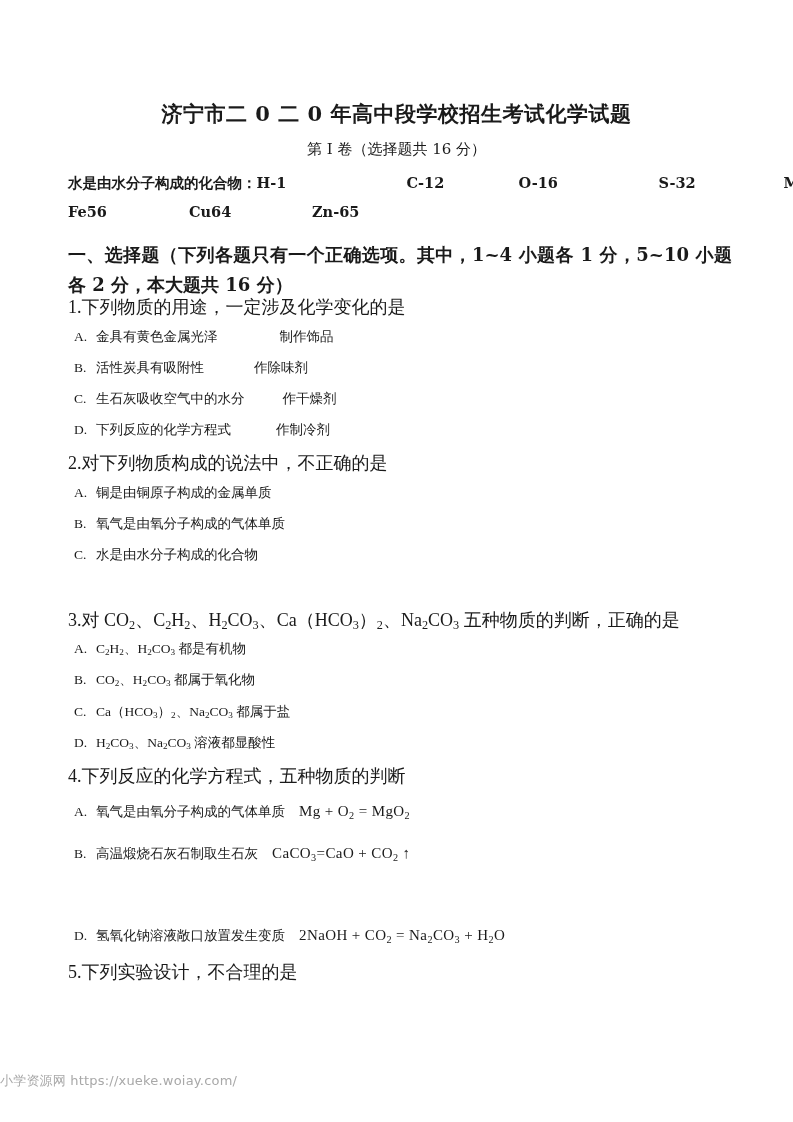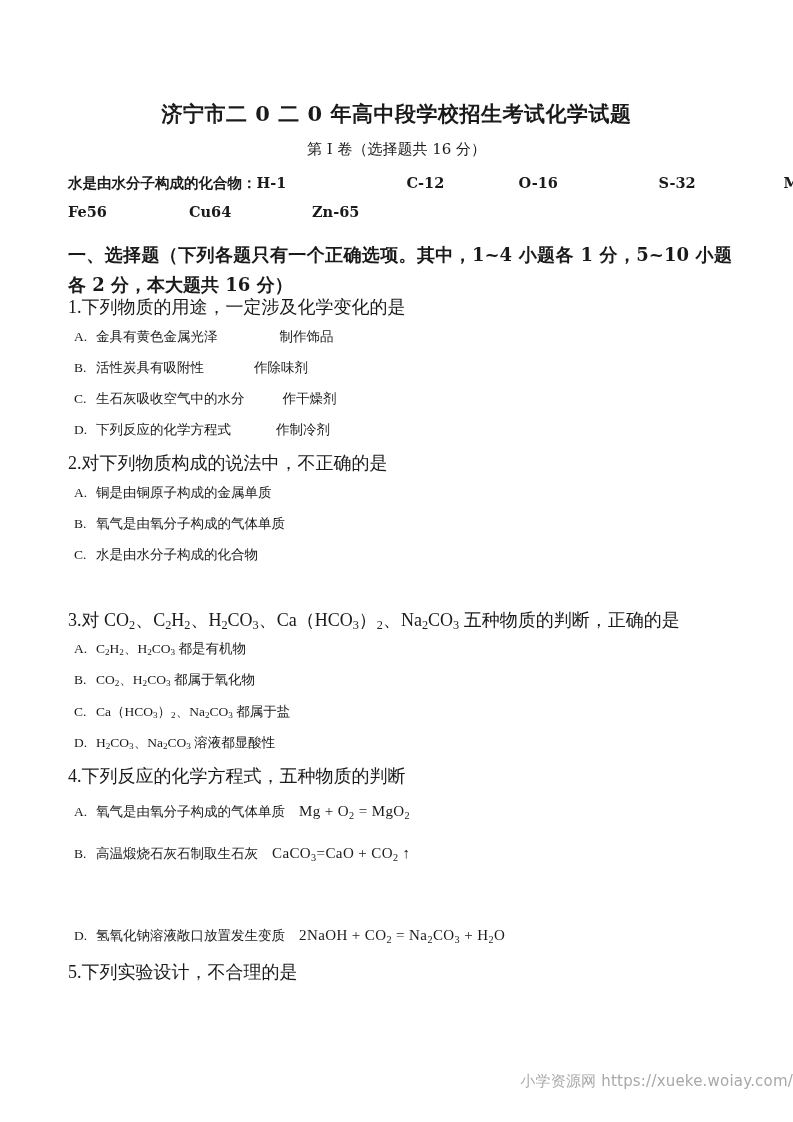"小学资源网 https://xueke.woiay.com/" .watermark { font-size: 15px -> 13px; text-align: right -> left }
